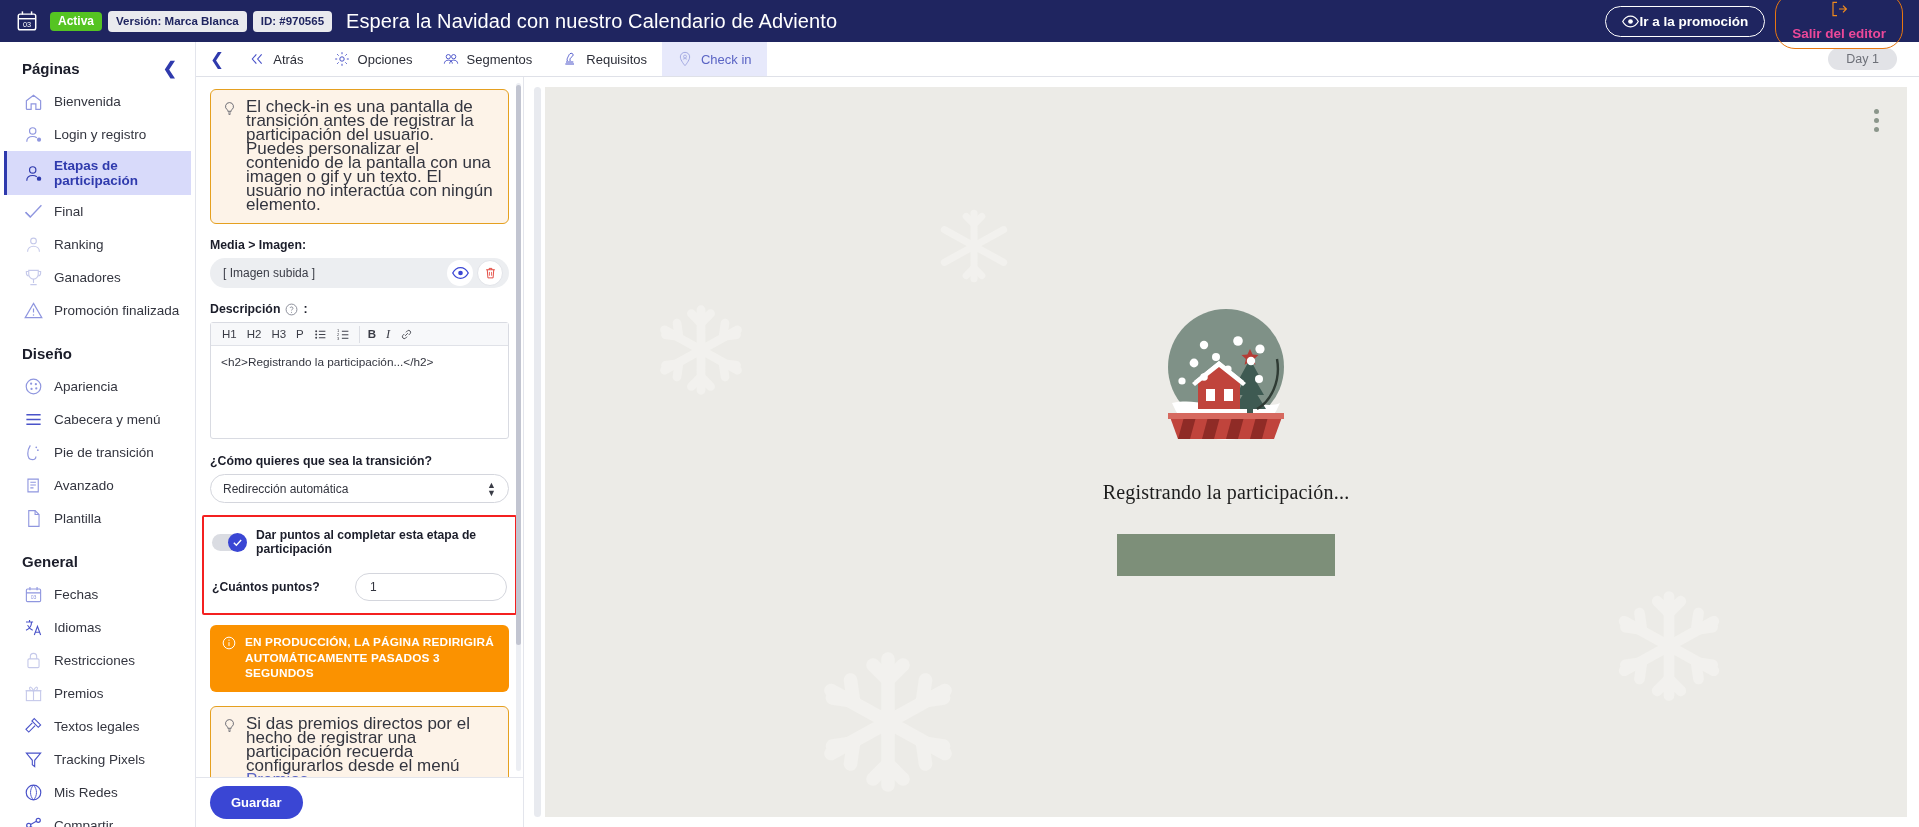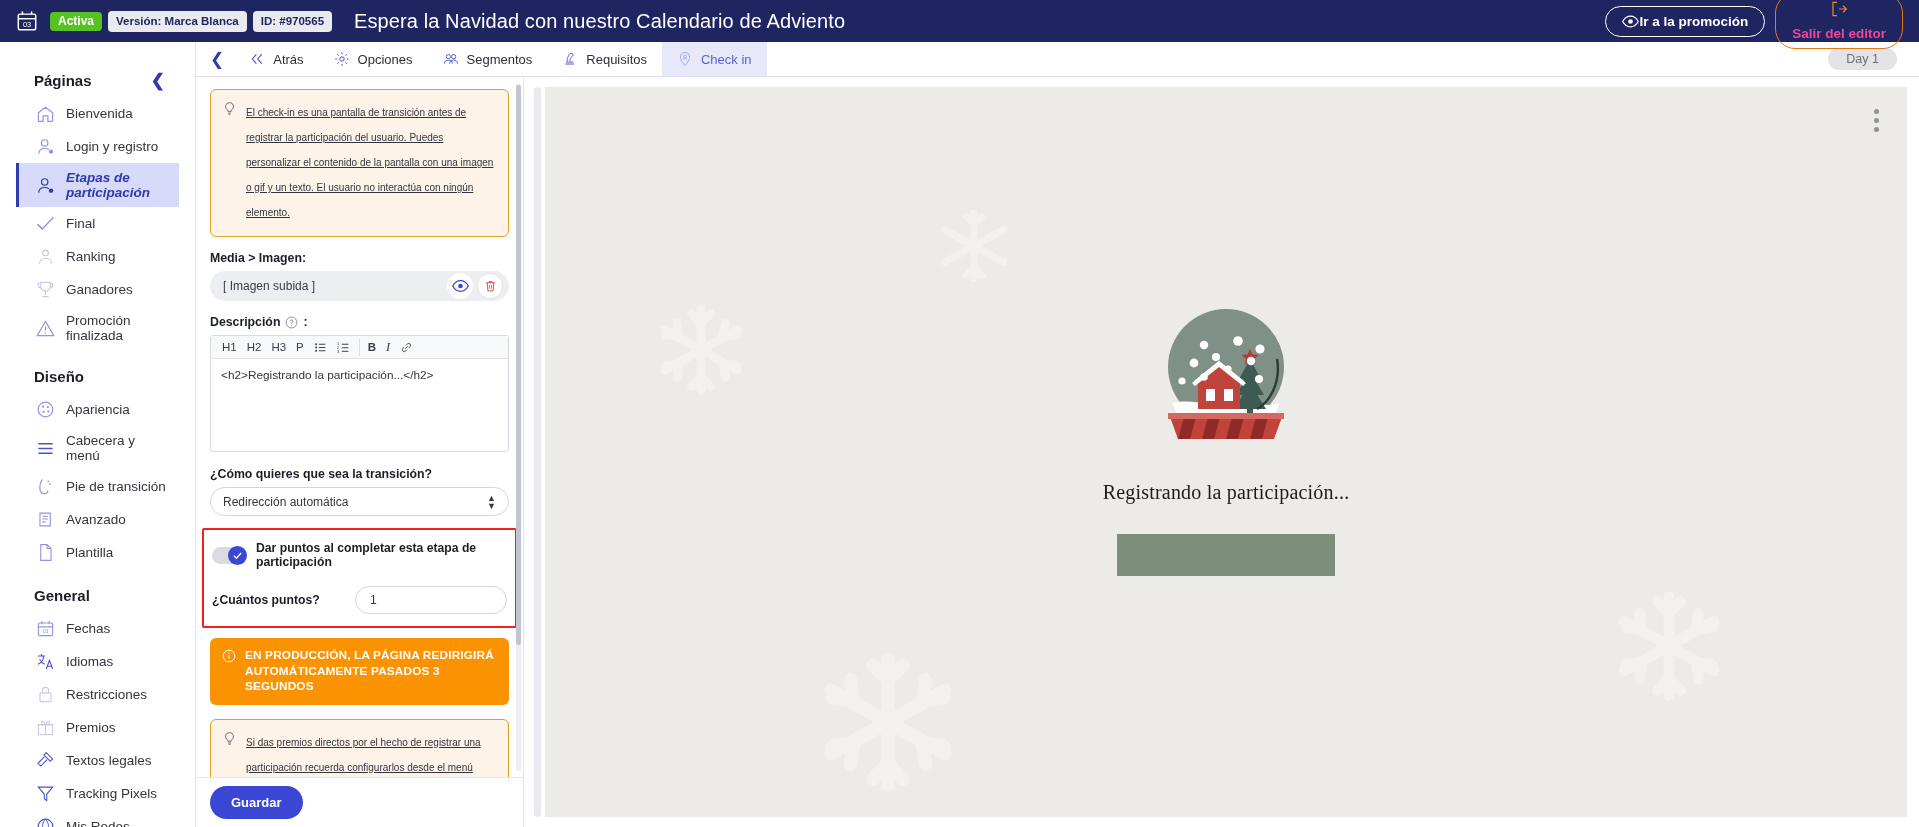"Espera la Navidad con nuestro" .promo-title { margin-left: 16px -> 8px }
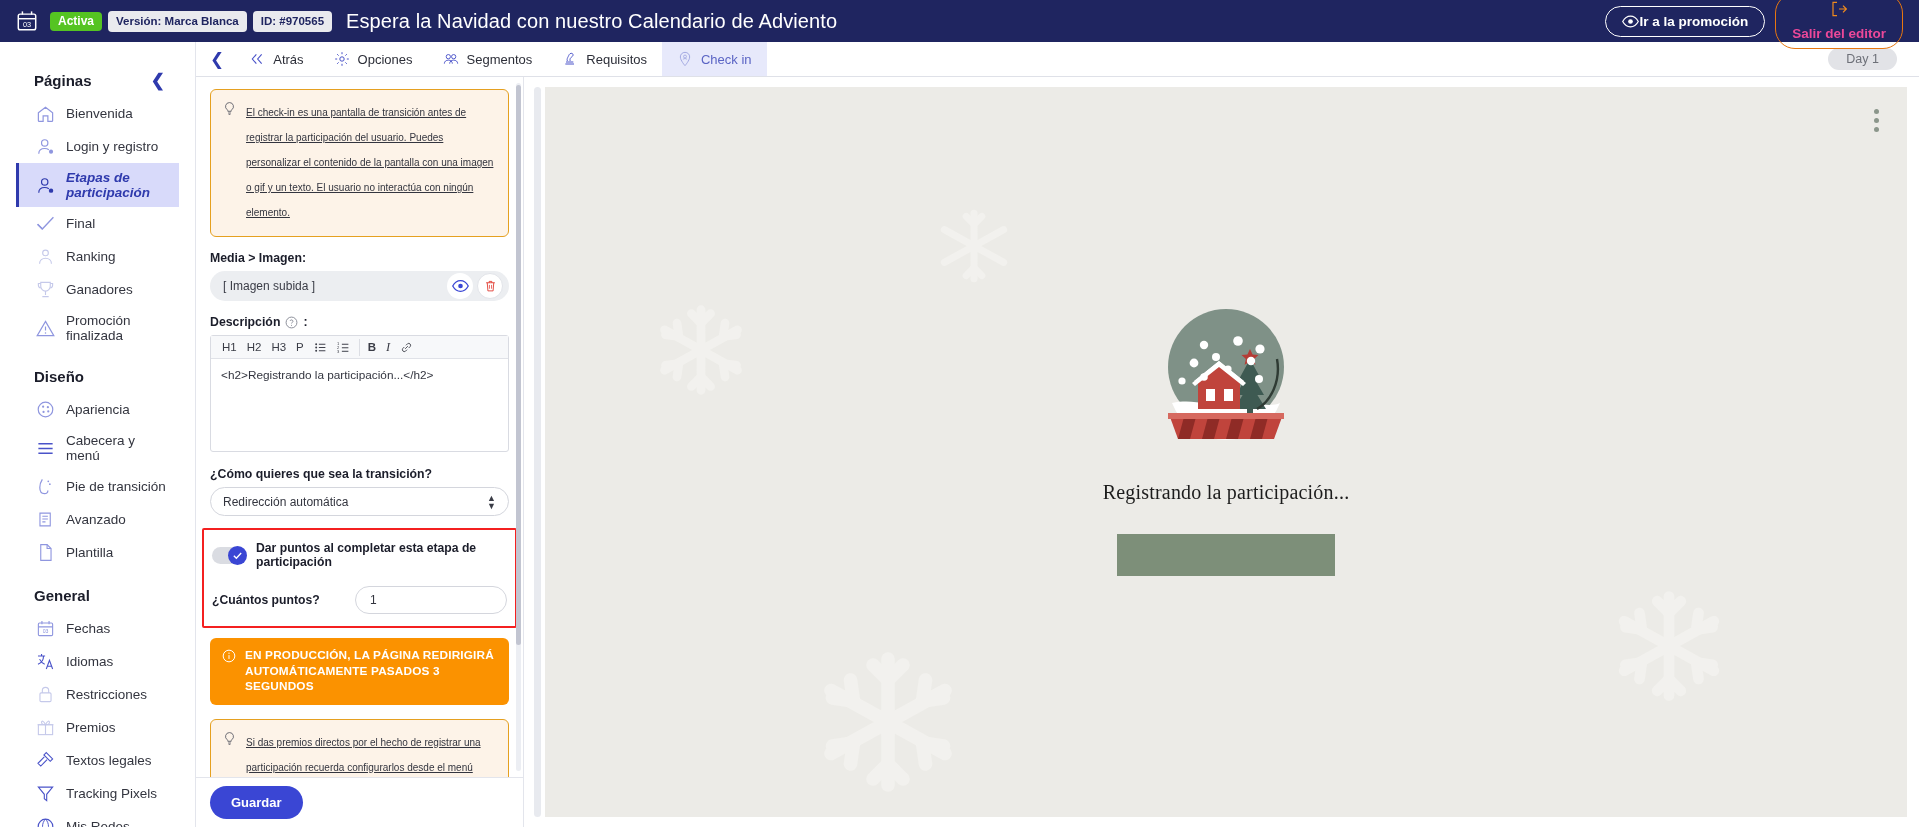"Páginas" .sidebar { padding: 16px -> 4px }
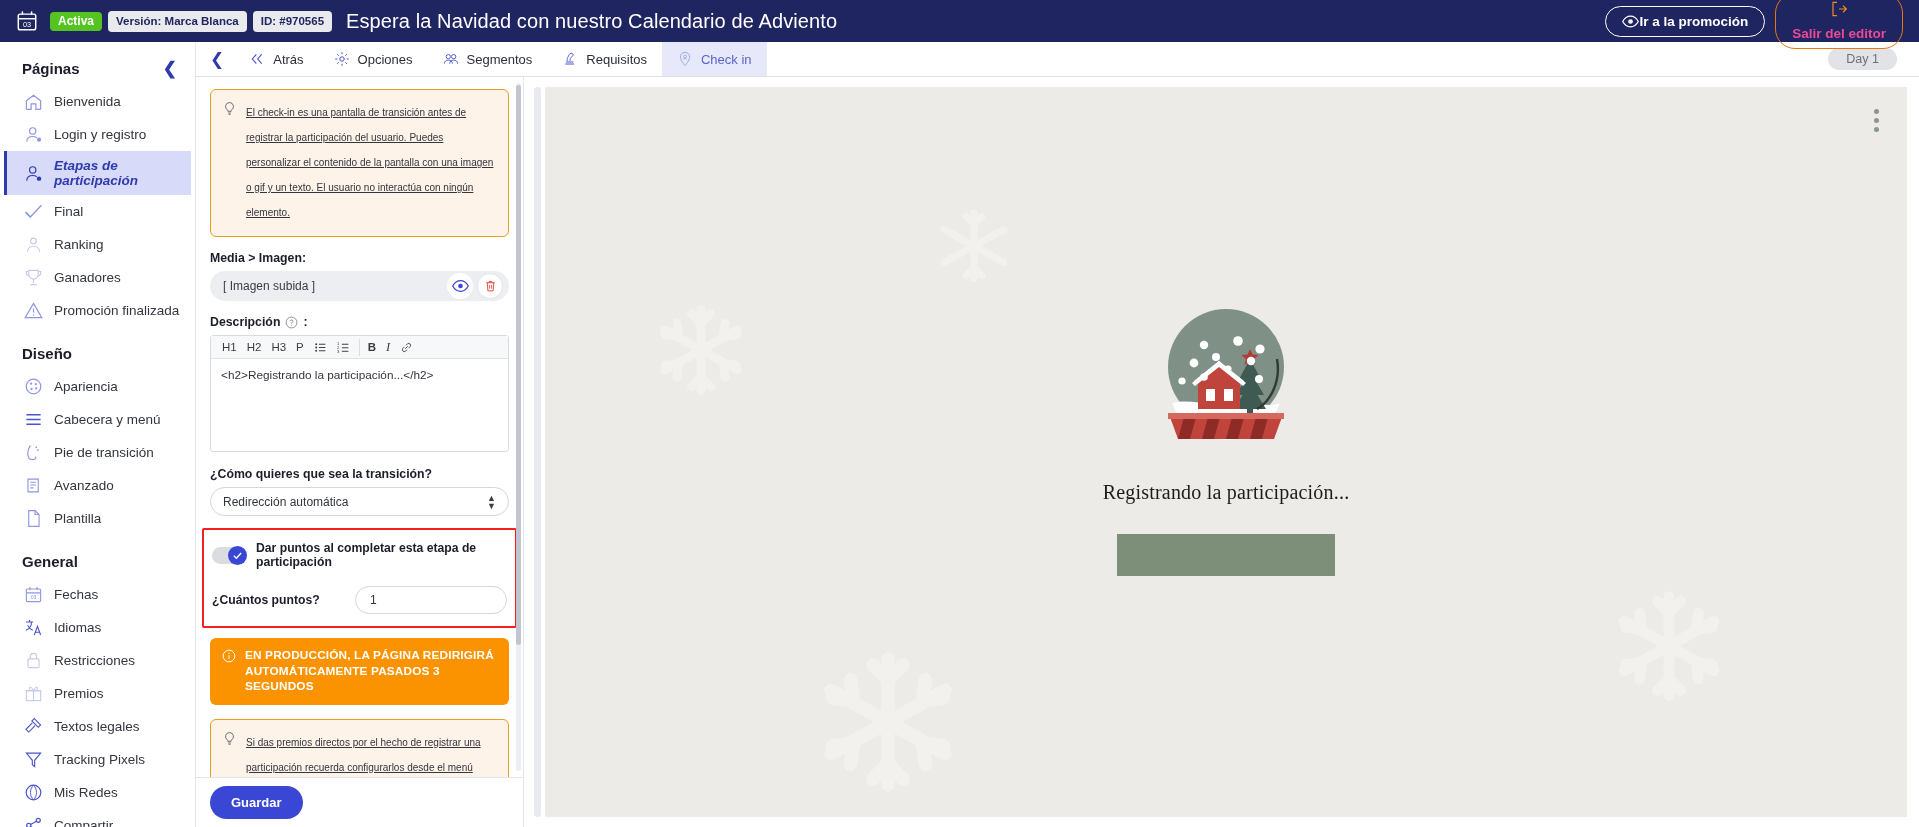"El check-in es una pantalla" .infobox p { font-size: 10px -> 17px; line-height: 25px -> 14px; text-decoration: underline -> none }
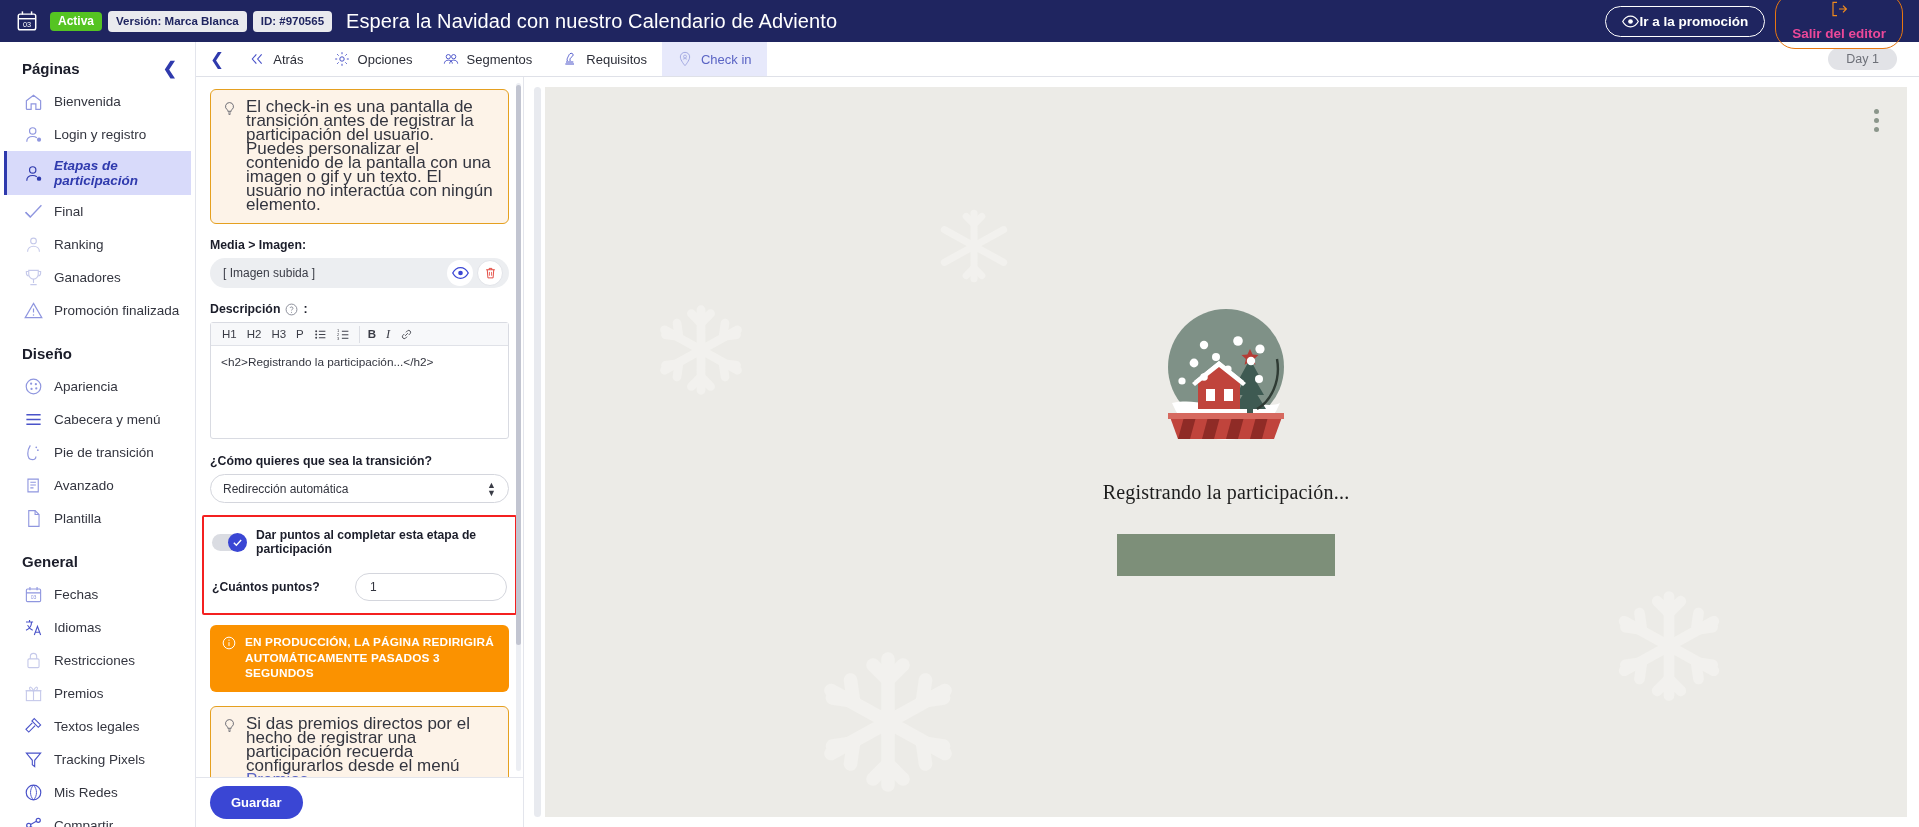"Etapas de participación" .side-item.active { font-style: italic -> none }
